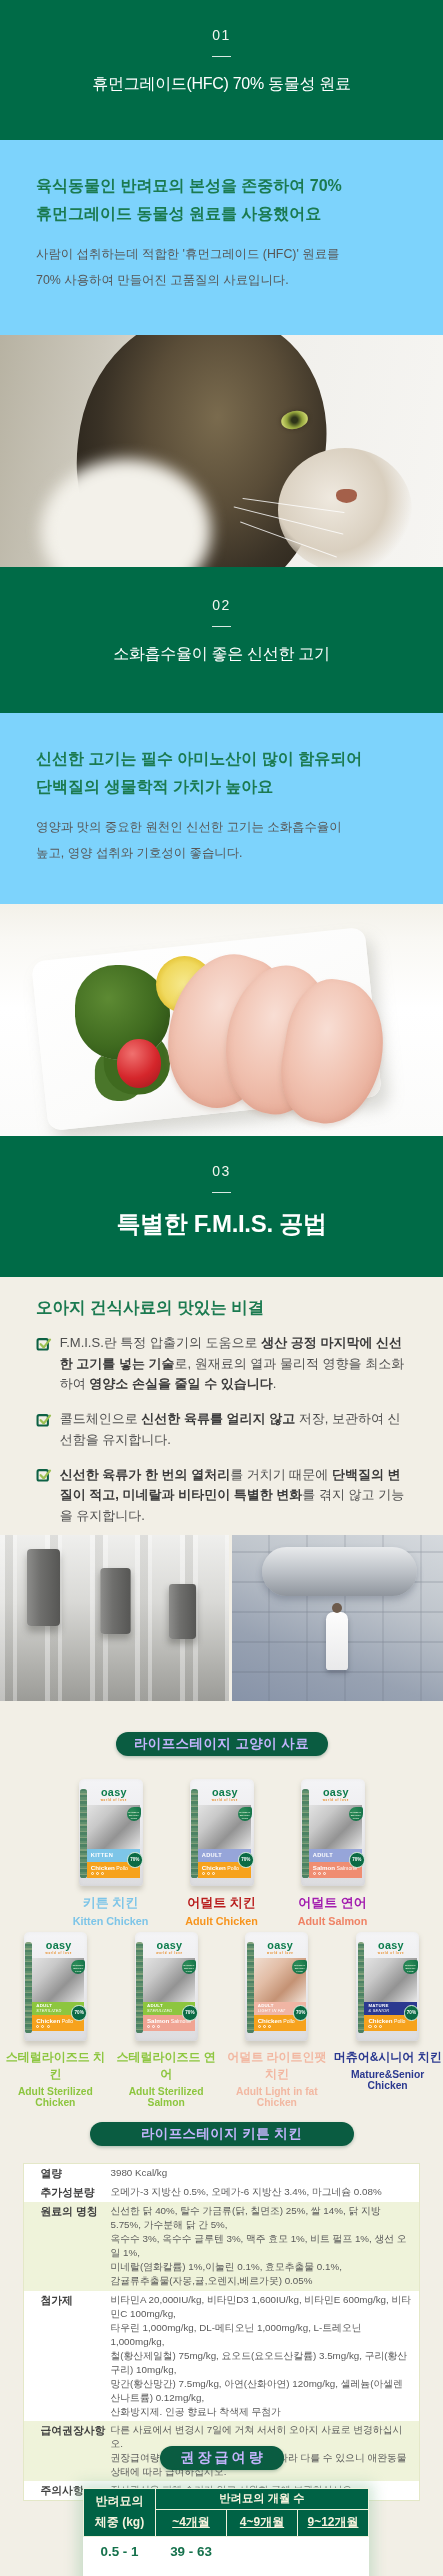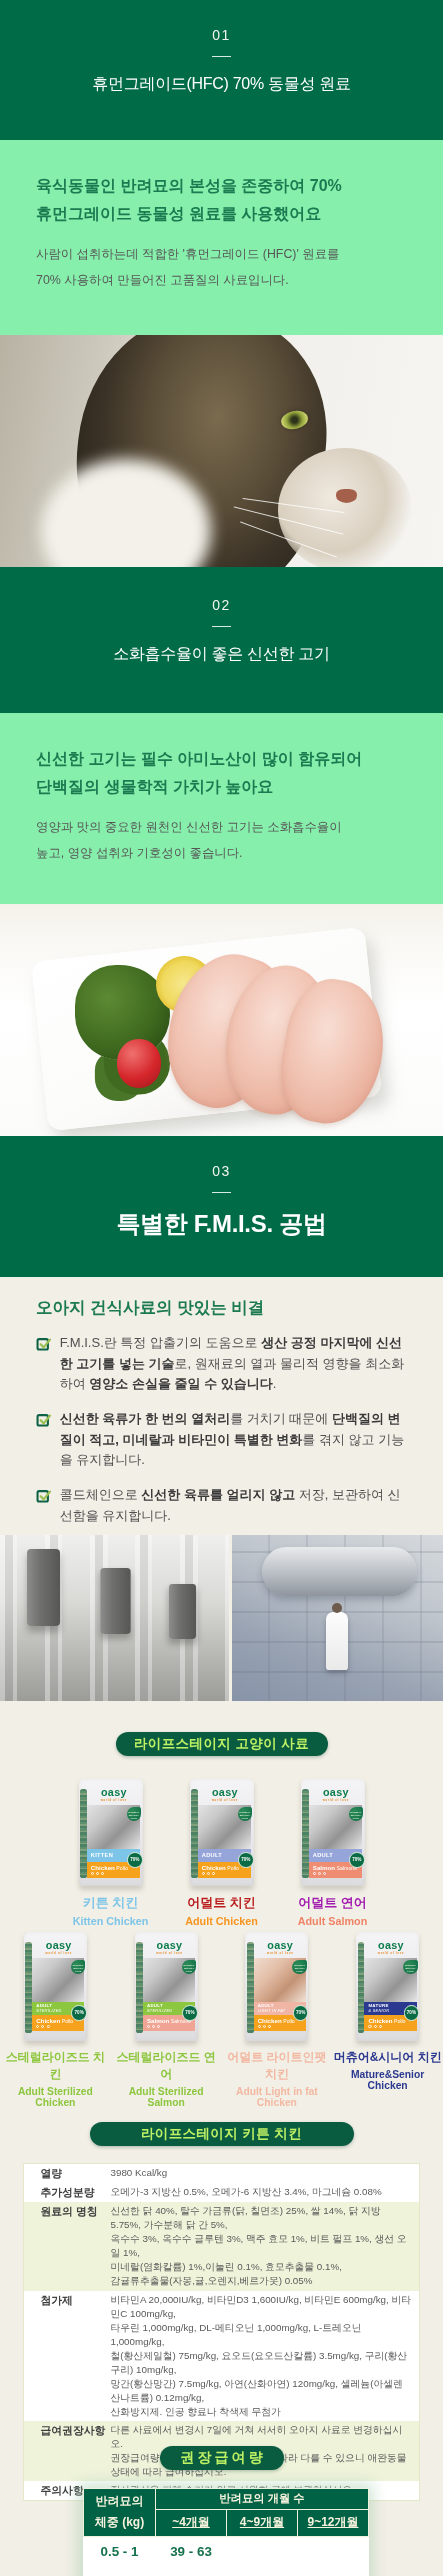"육식동물인 반려묘의 본성을 존중하여 70%" .tblock { background: #86efac -> #7dd3fc }
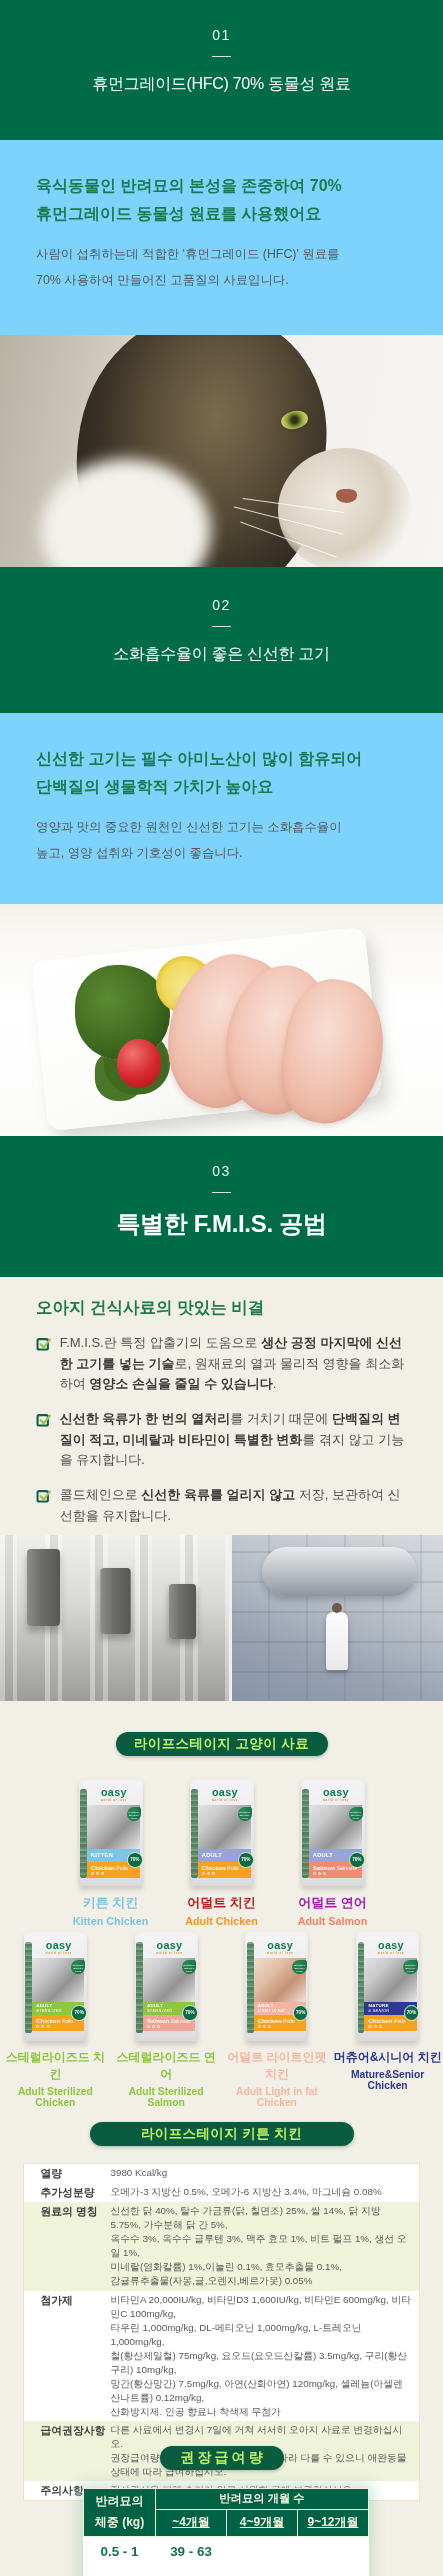"신선한 육류가 한 번의 열처리를" div.chk-item { order: before "콜드체인으로 신선한 육류를 얼리지 않고" -> after "콜드체인으로 신선한 육류를 얼리지 않고" }
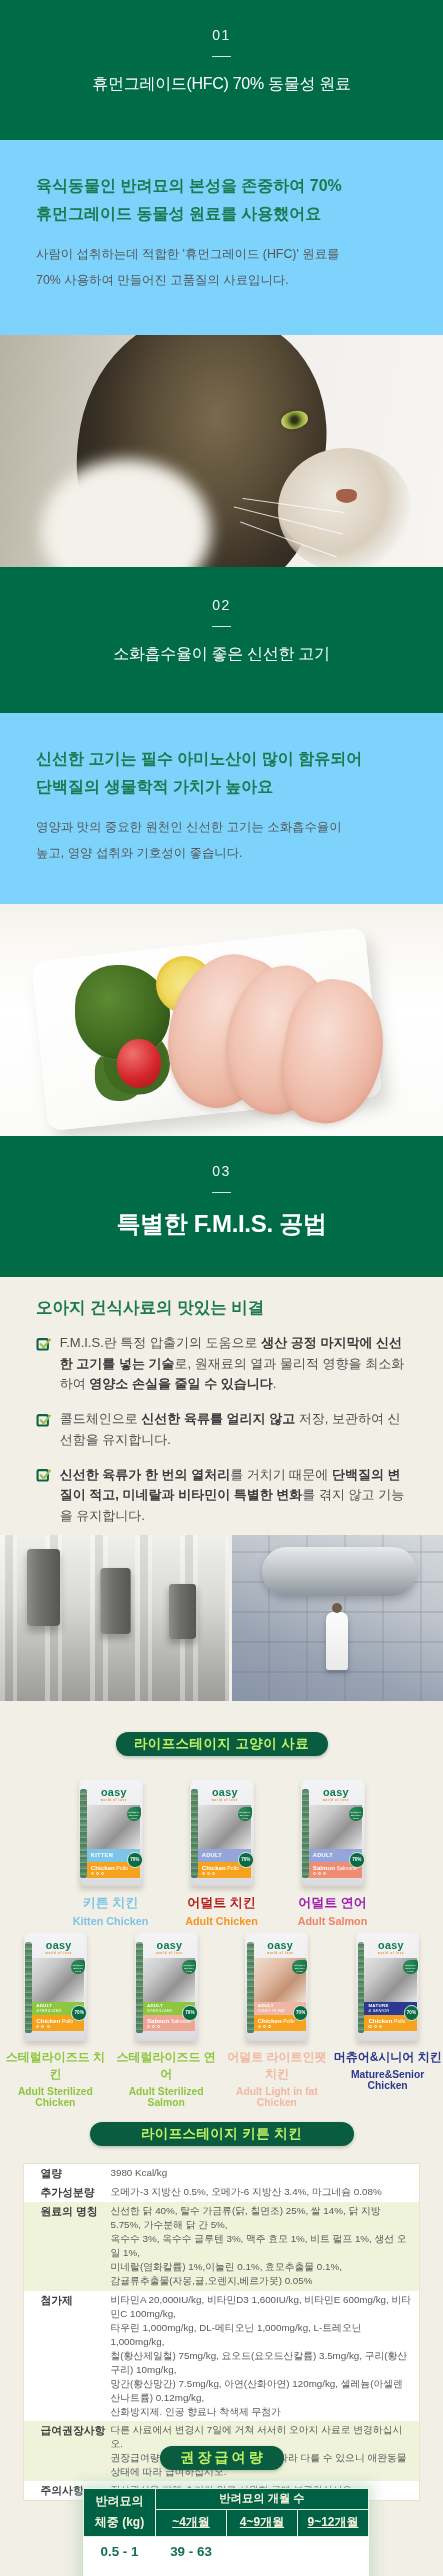"라이프스테이지 고양이 사료" .pill { color: #bef264 -> #c4b5fd }
